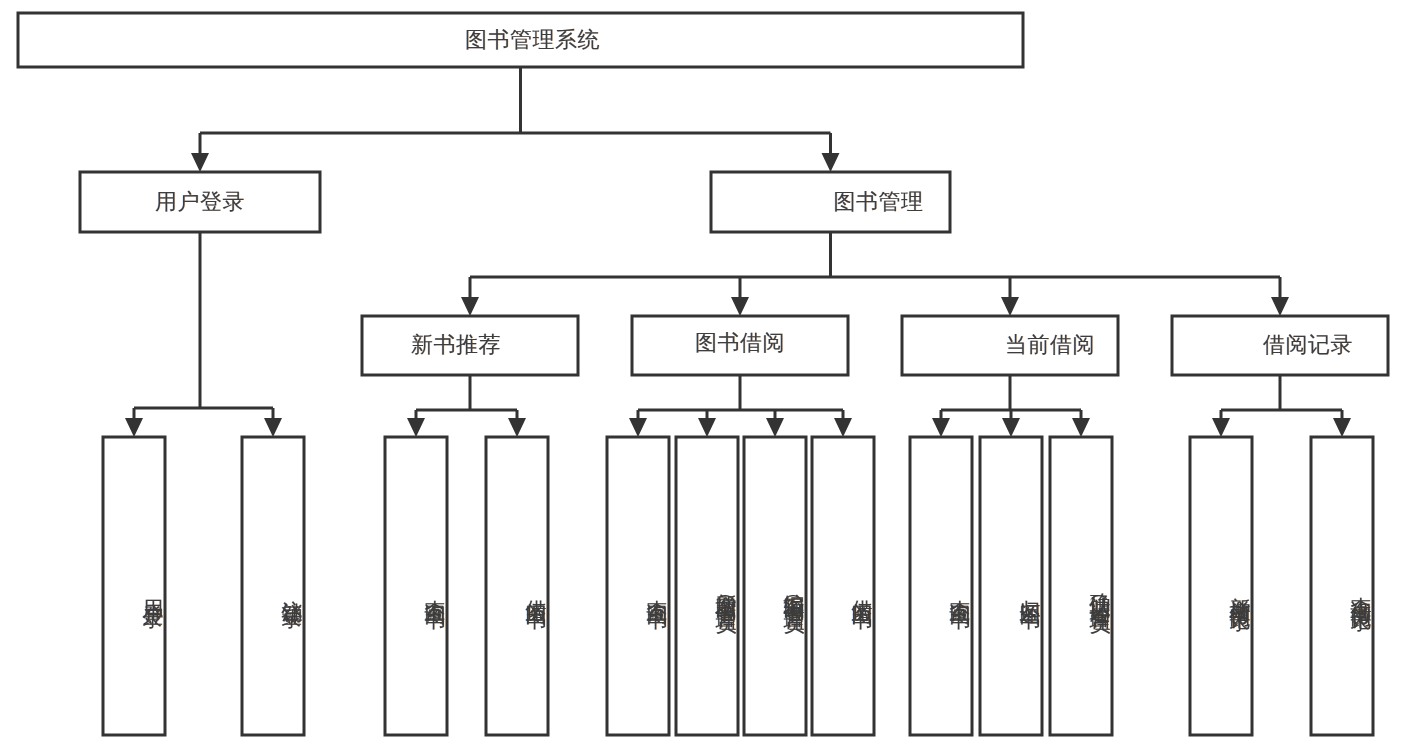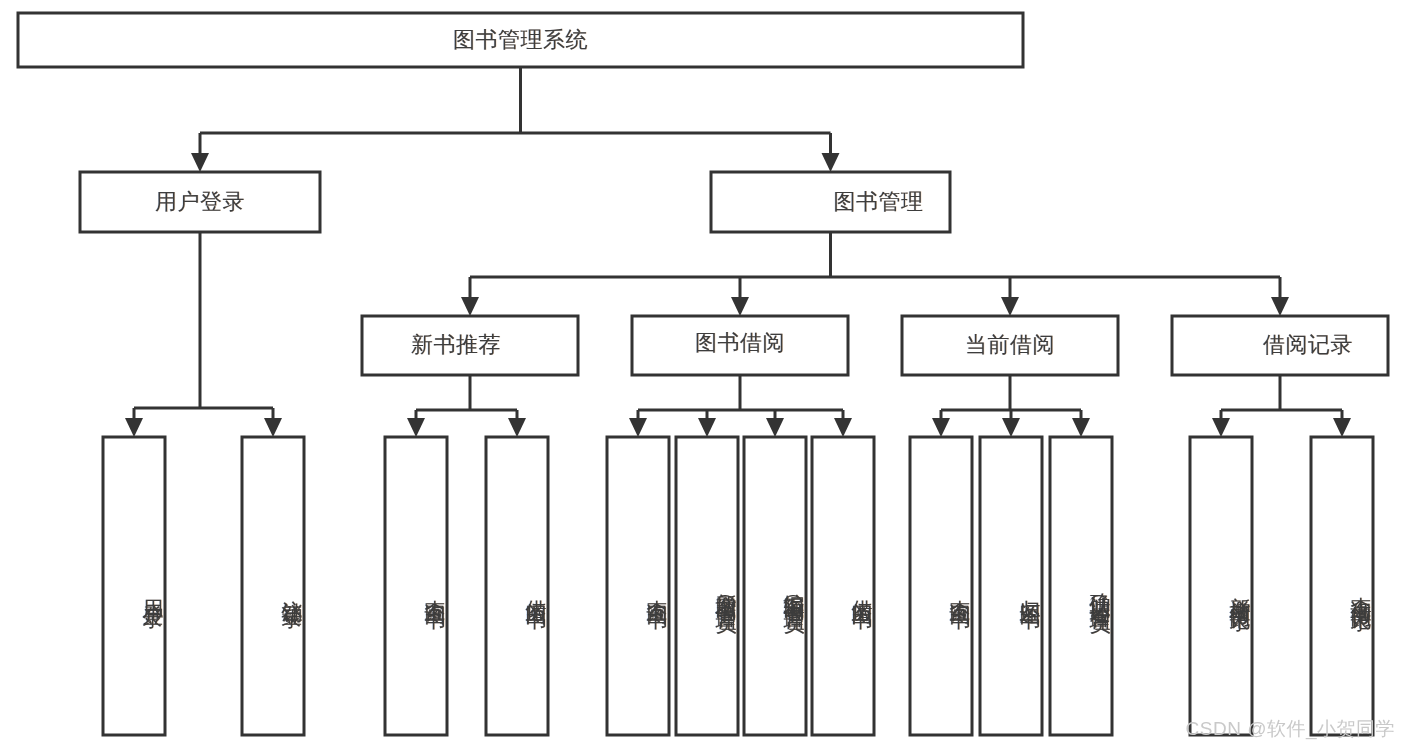"图书管理系统" div.node-label { padding-left: none -> 12px }
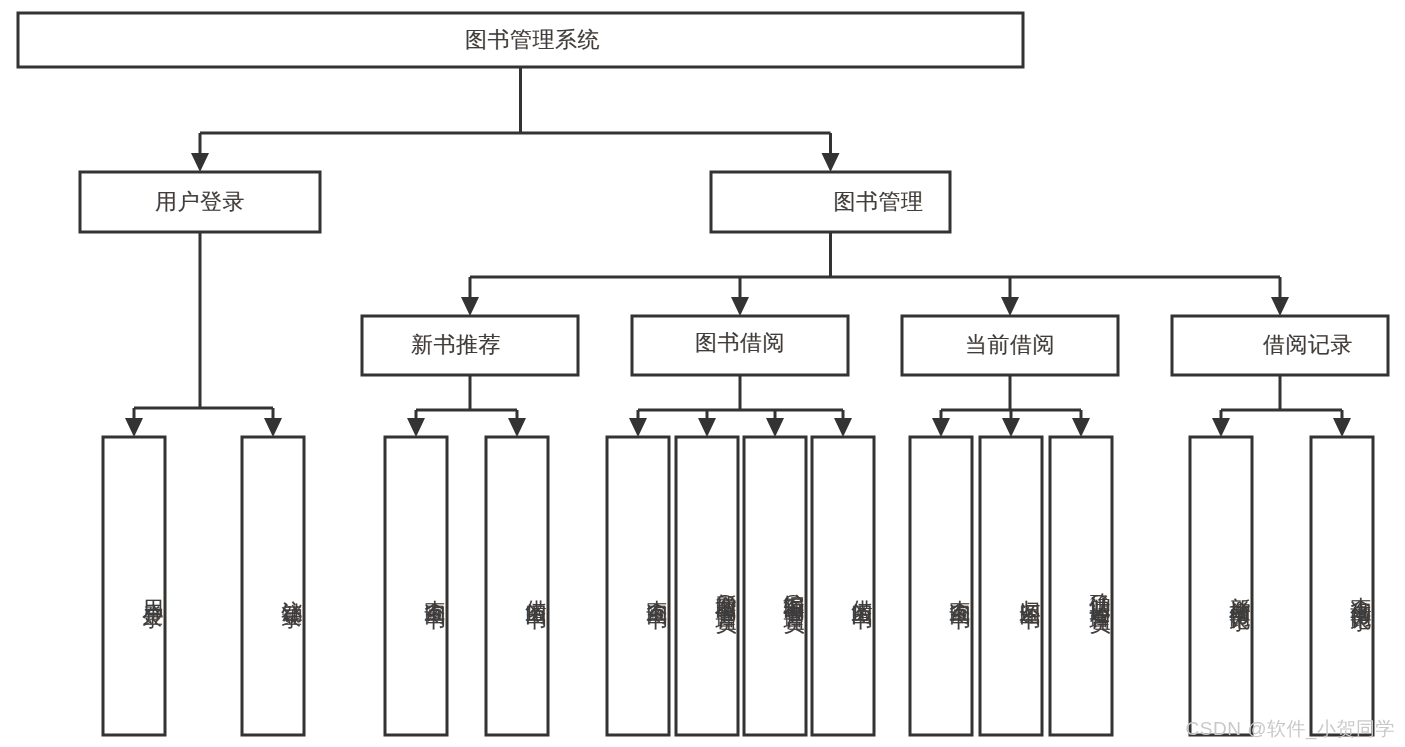"当前借阅" div.node-label { left: 902px -> 942px }
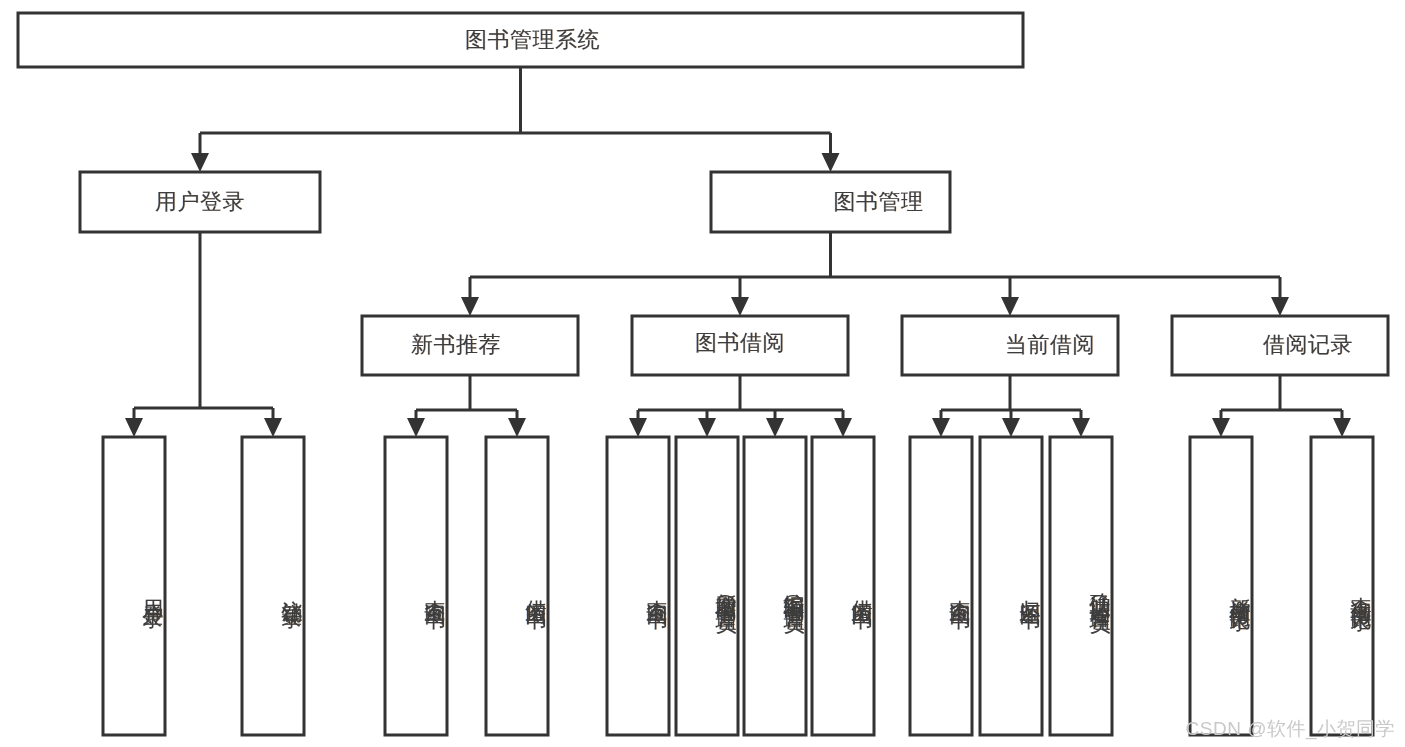"CSDN @软件_小贺同学" div.watermark { html: <div>CSDN @软件_小贺同学</div> -> none }
